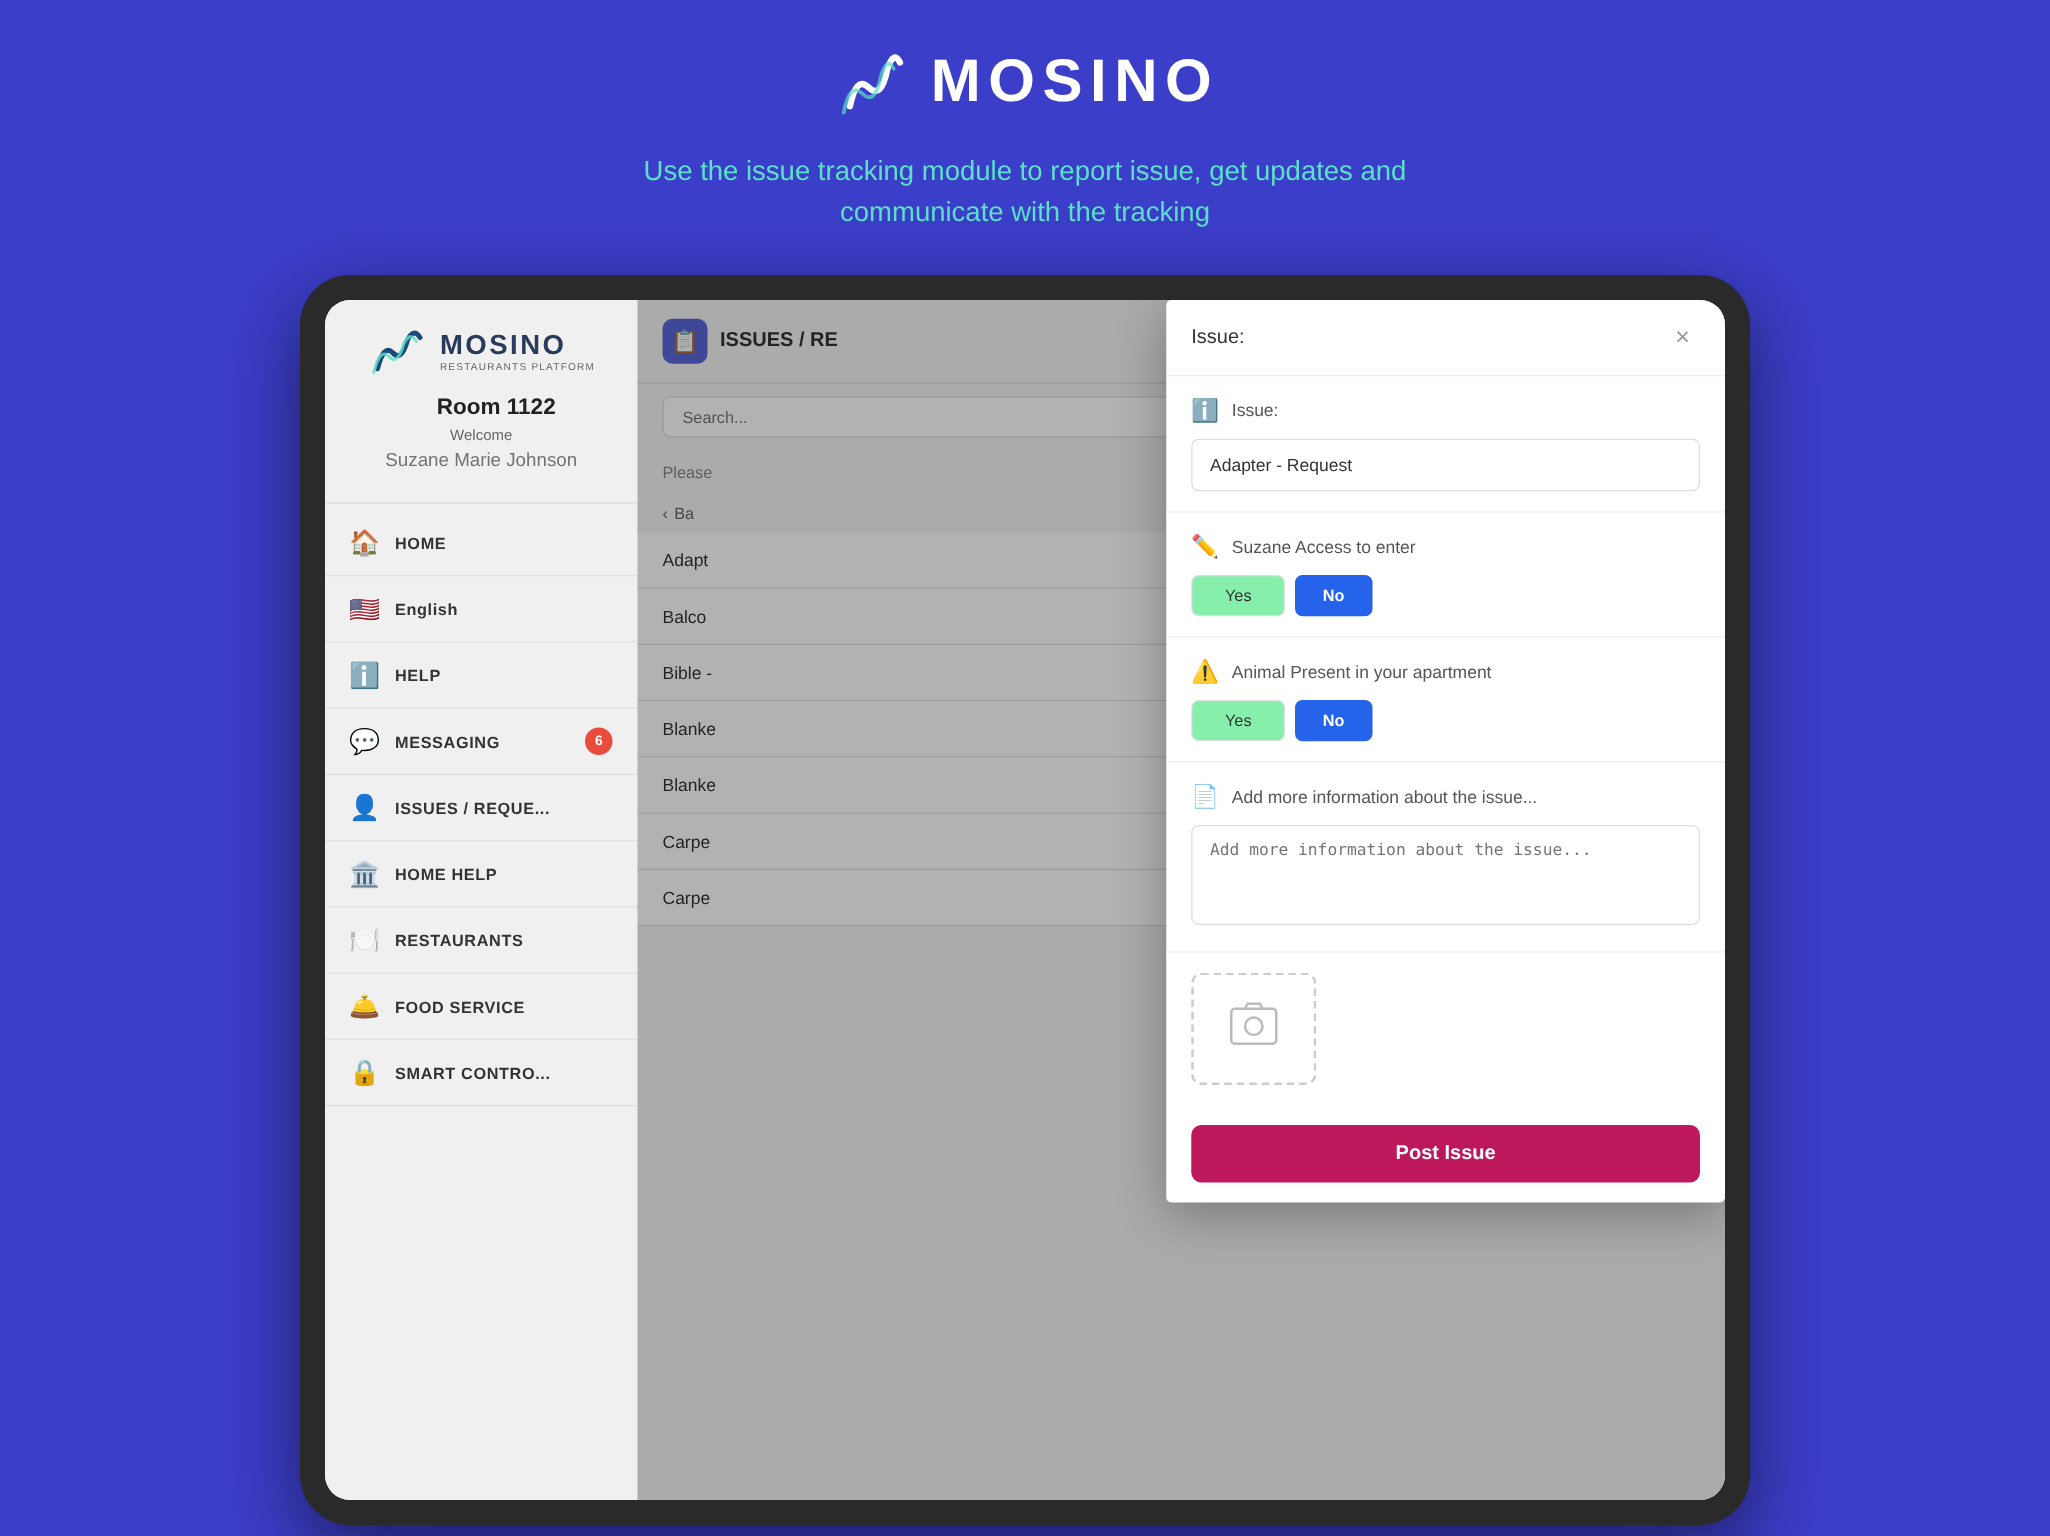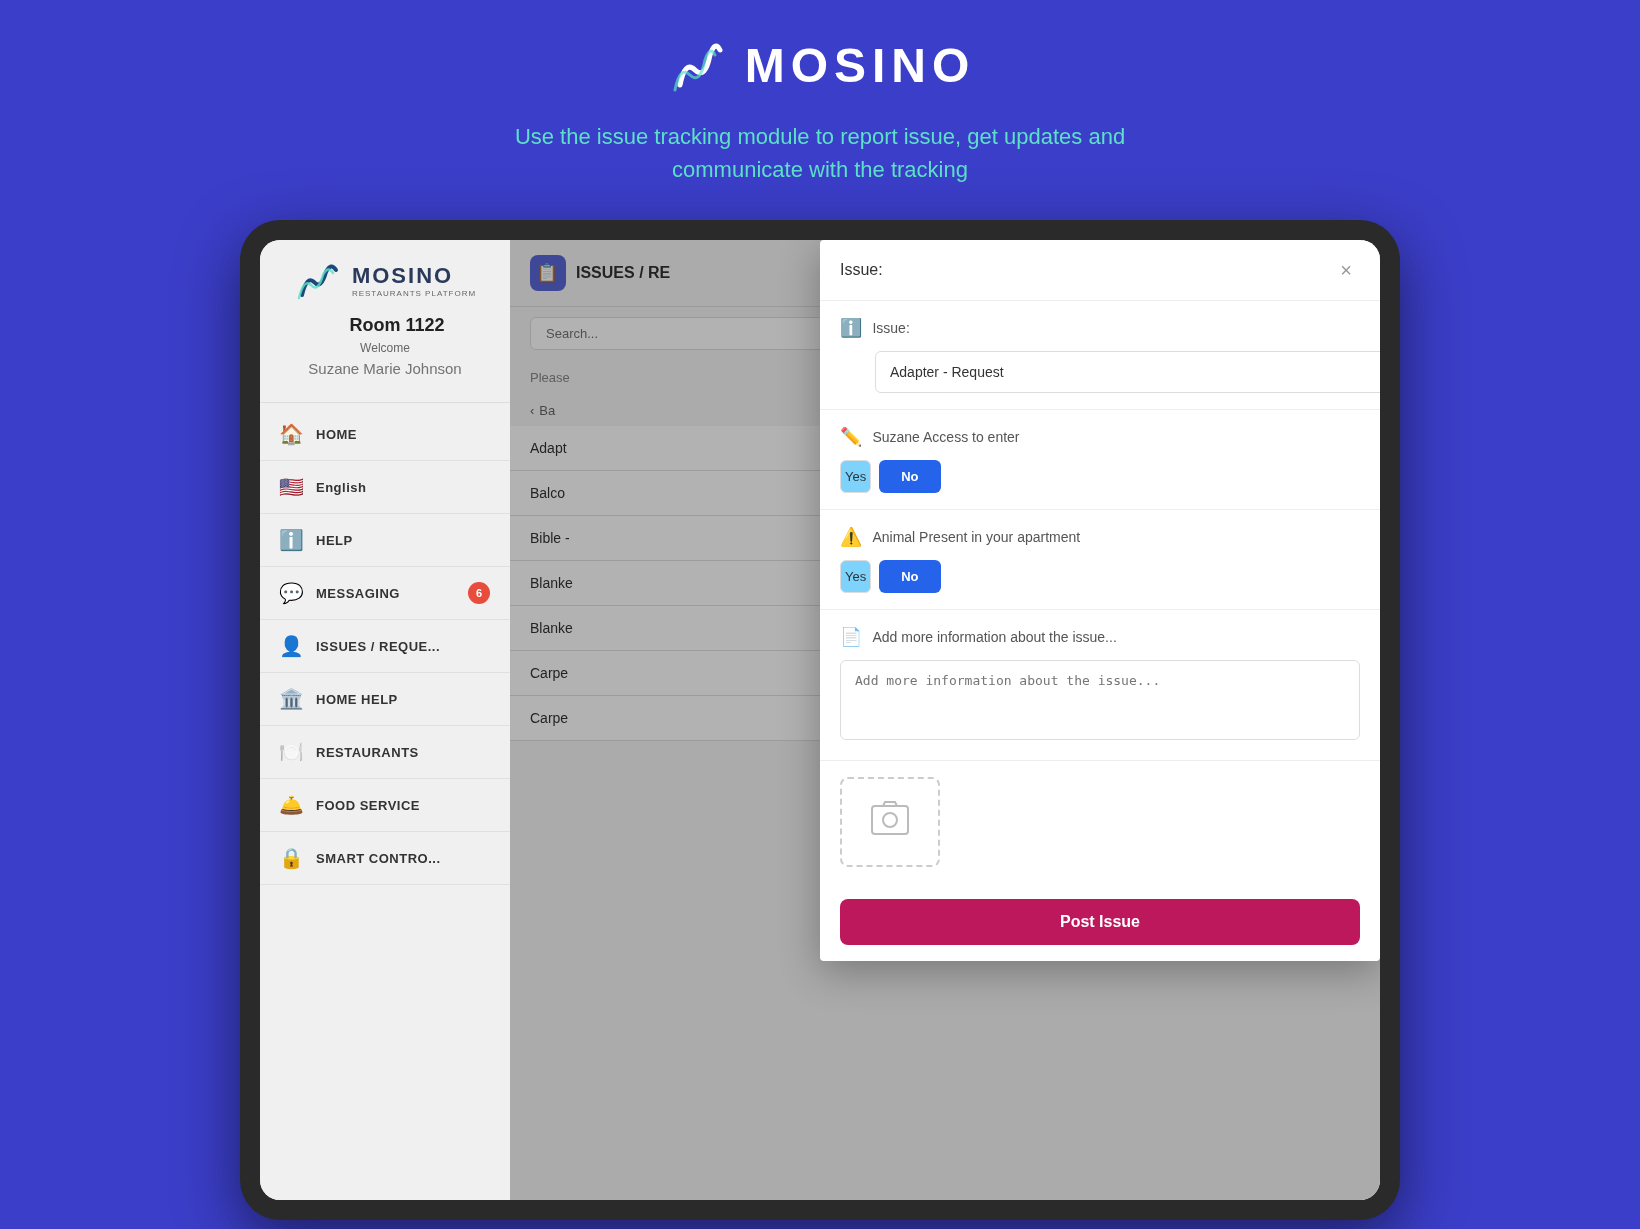"Issue:" .modal { width: 560px -> 447px }
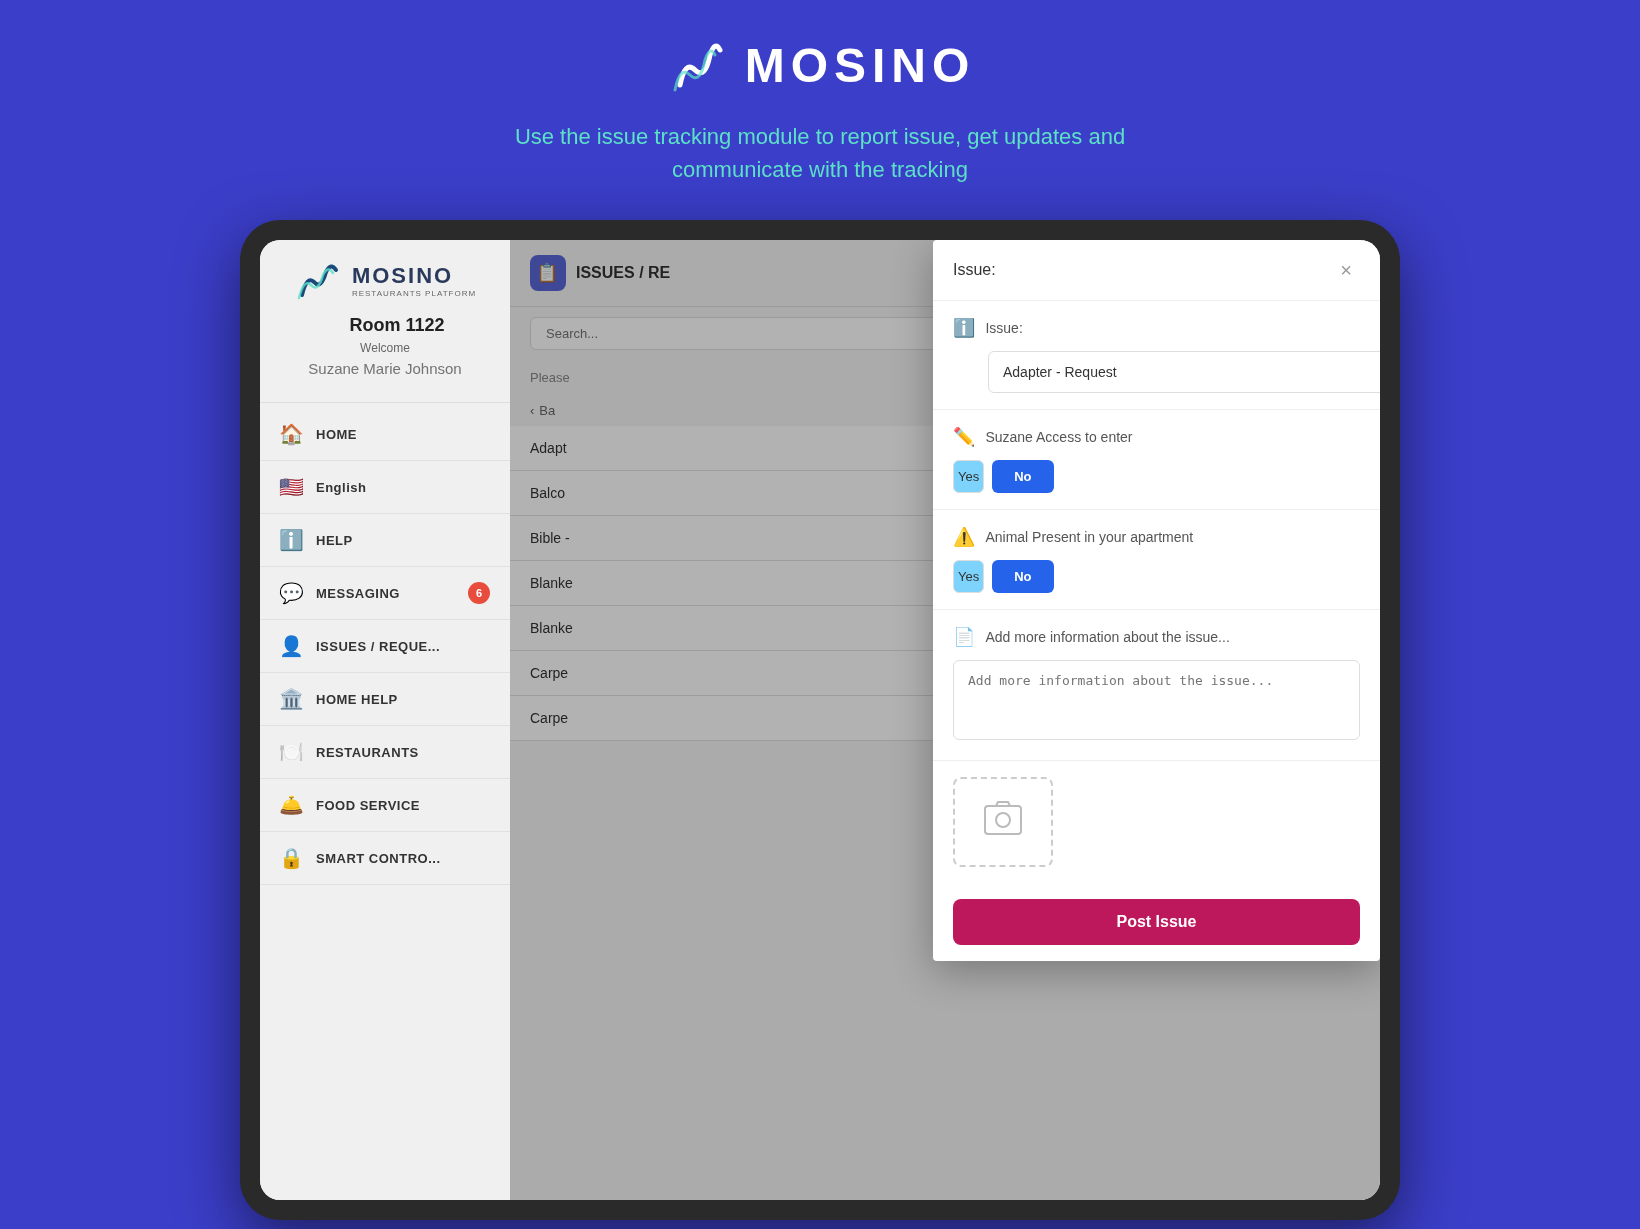"Adapter - Request" .issue-value-box { margin-left: 35px -> none }
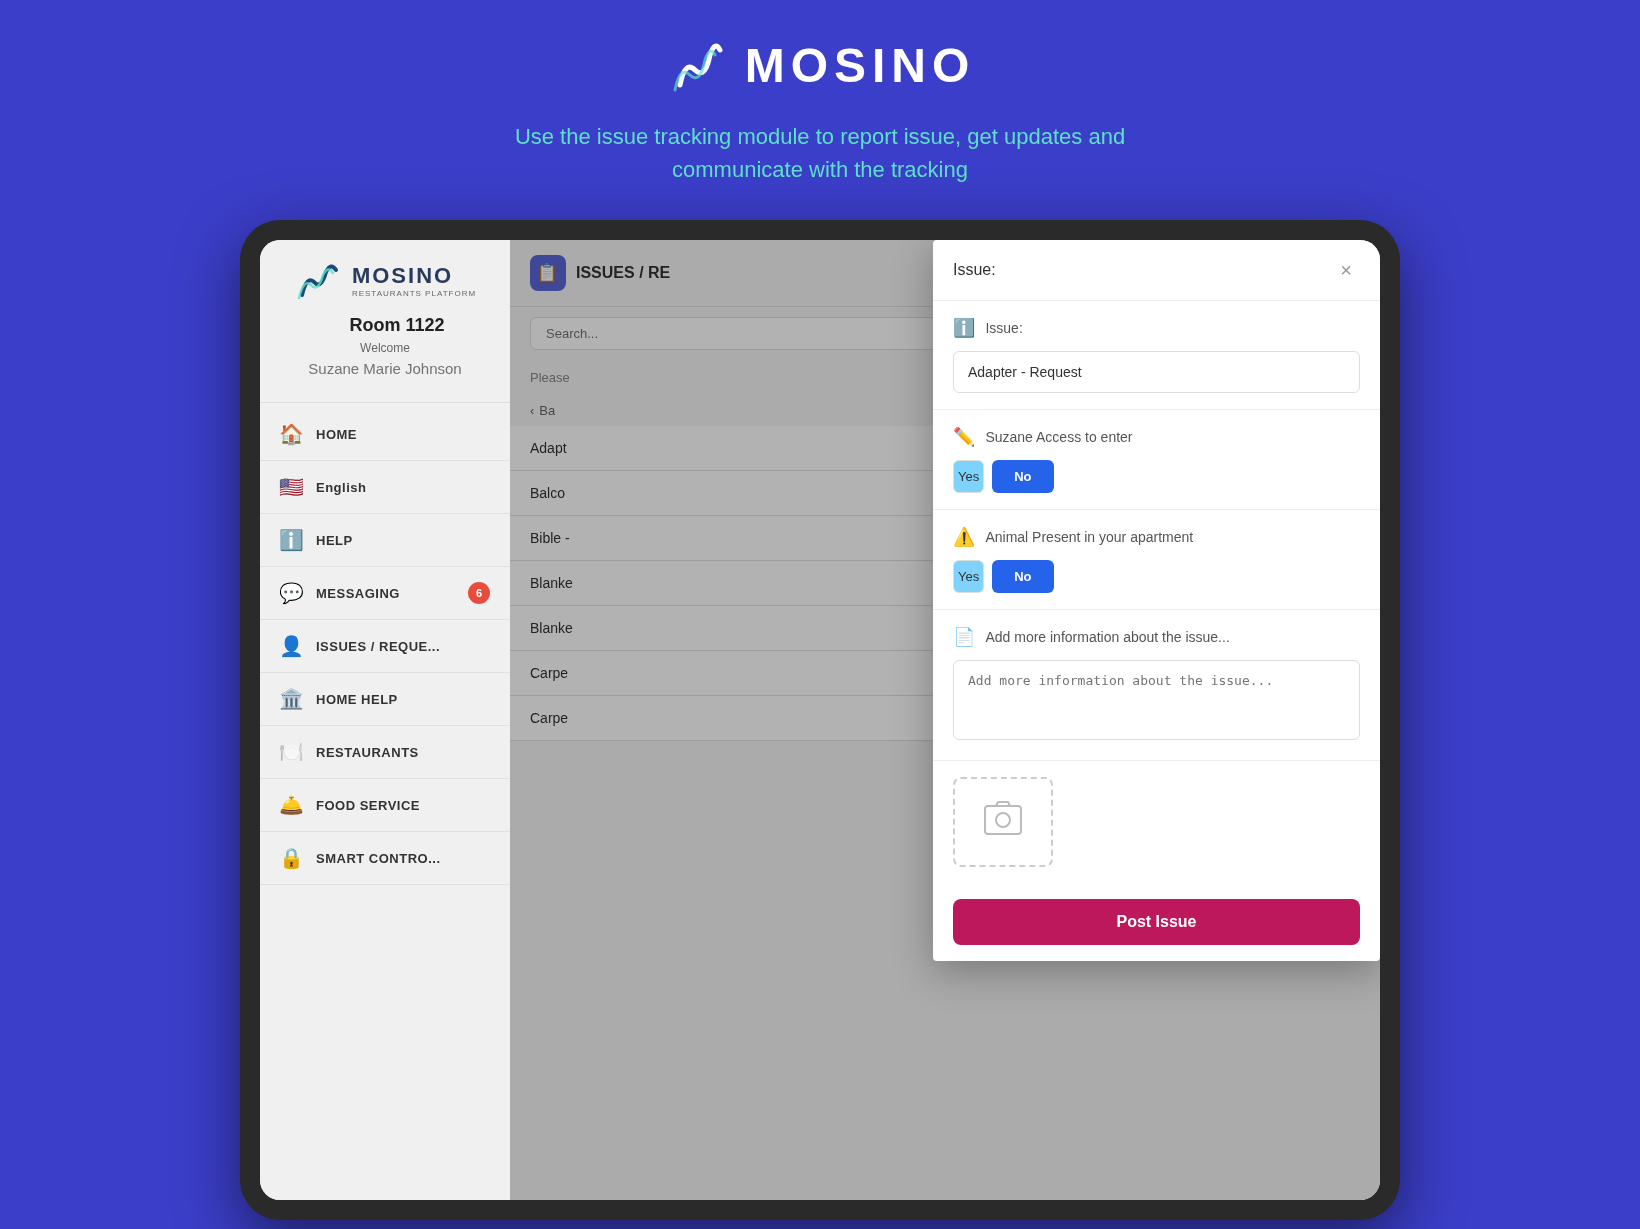"Yes" .btn-yes { background: #7dd3fc -> #86efac; padding: 8px 4px -> 8px 26px }
